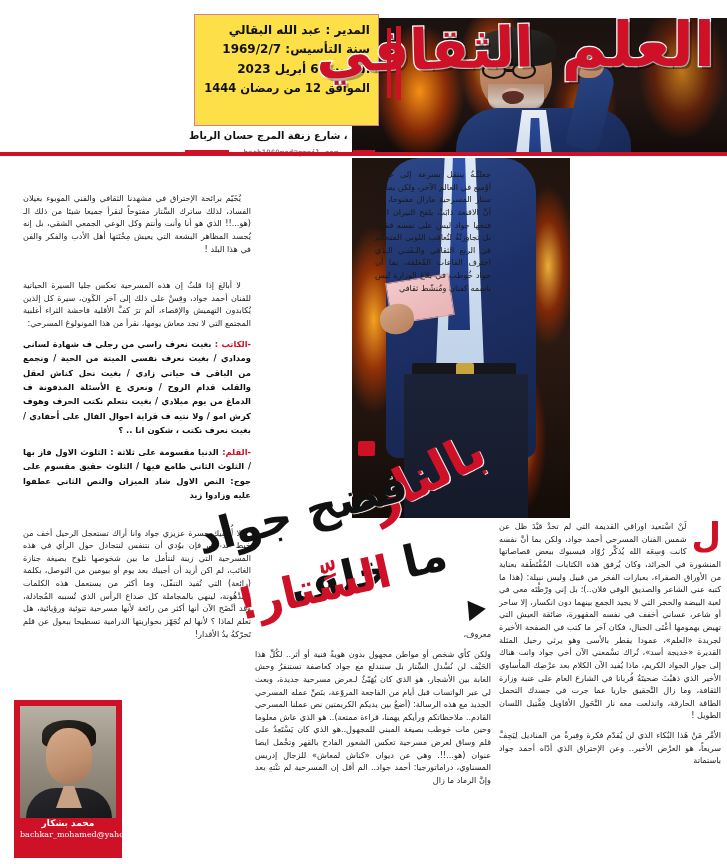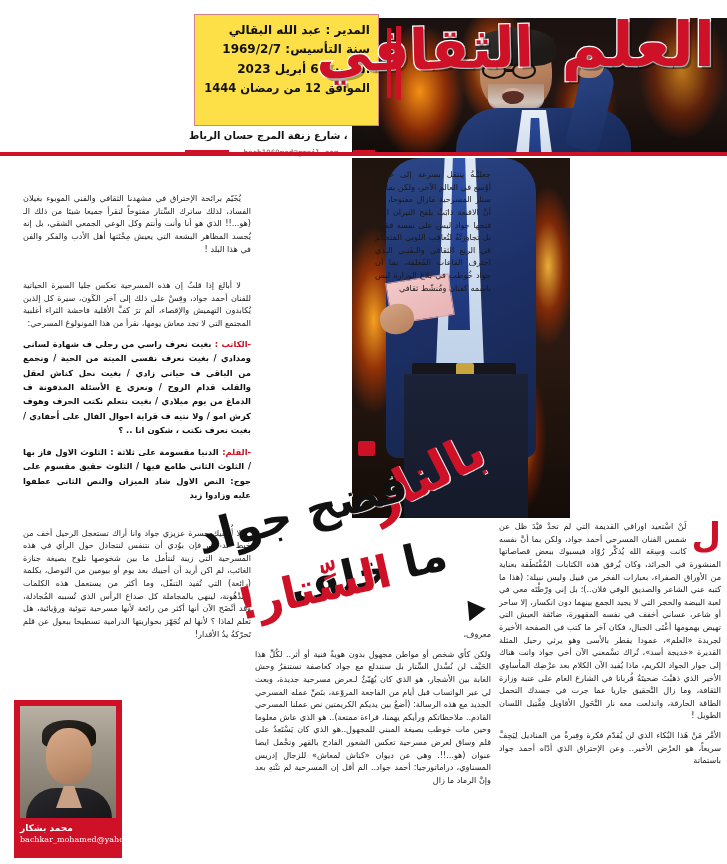"محمد بشكار" .authorcard .aname { margin-top: 5px -> none; text-align: left -> center }
